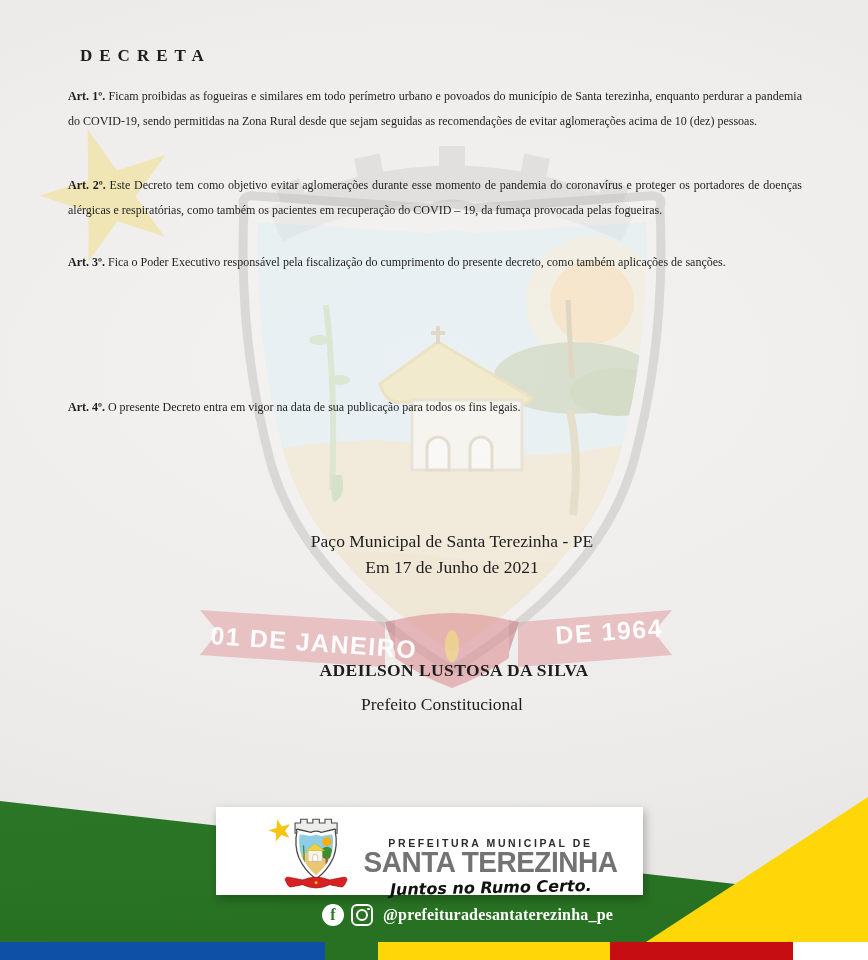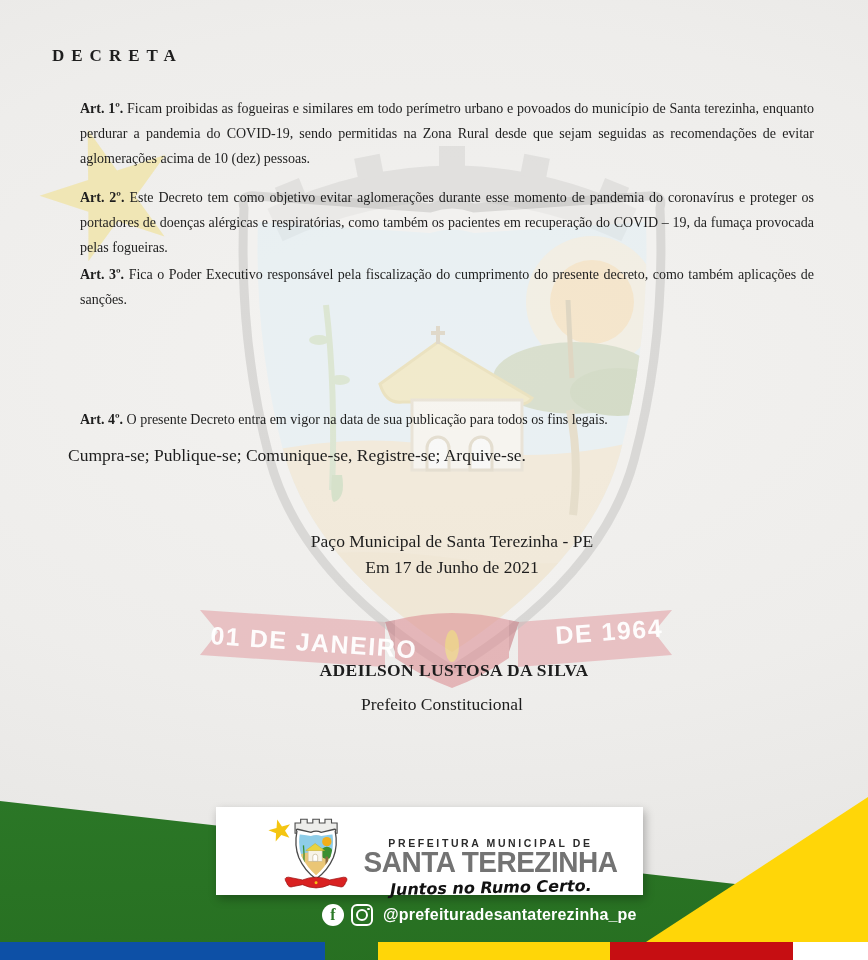"DECRETA" .doc-heading { left: 52px -> 80px }
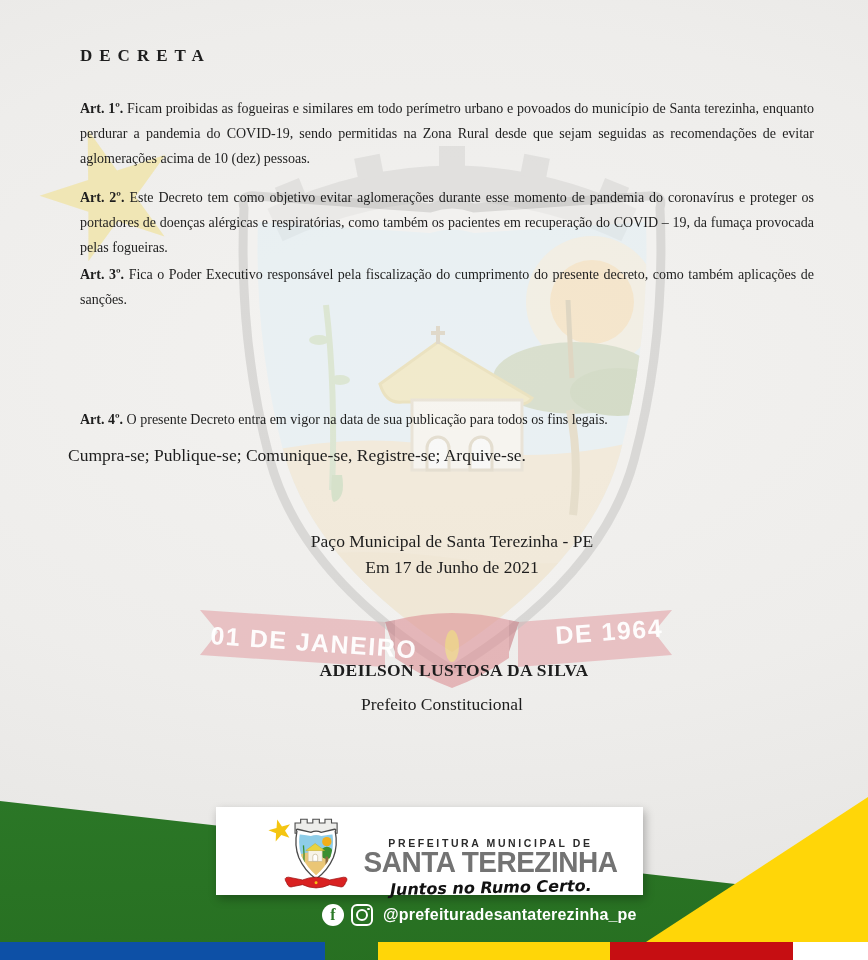"Art. 1º. Ficam proibidas as" .para { font-size: 14px -> 12px; margin: 12px -> 0 }
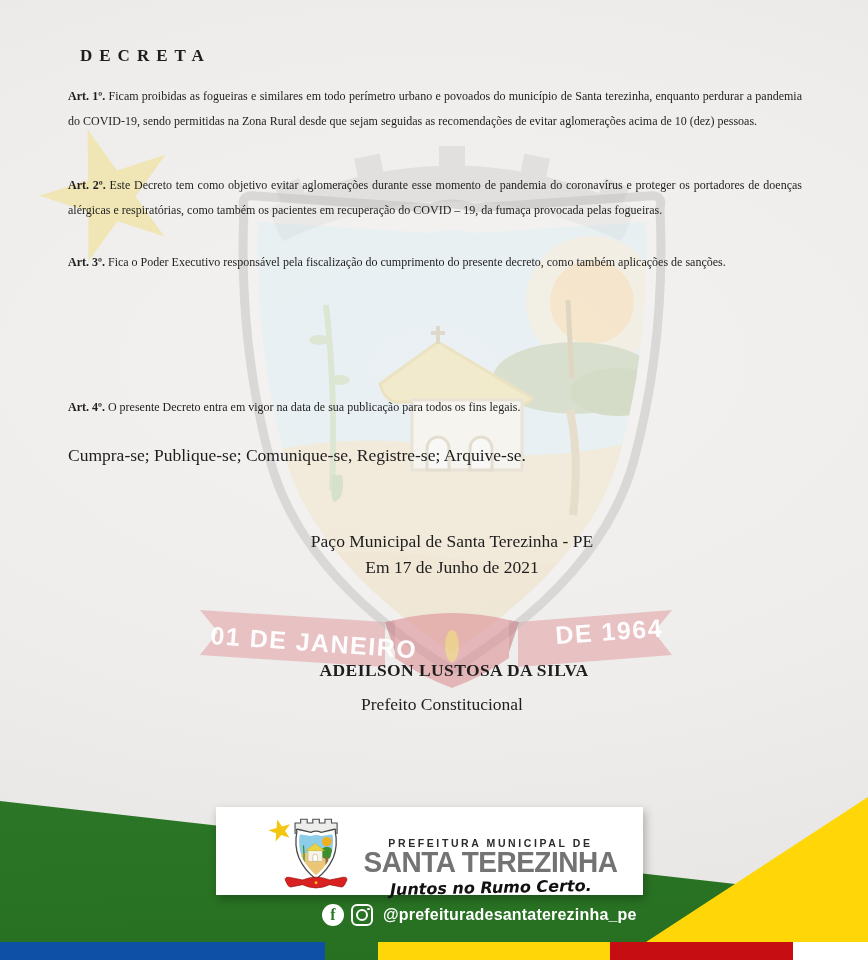"Cumpra-se; Publique-se; Comunique-se," p.closing { html: <p>Cumpra-se; Publique-se; Comunique-se, Registre-se; Arquive-se.</p> -> none }
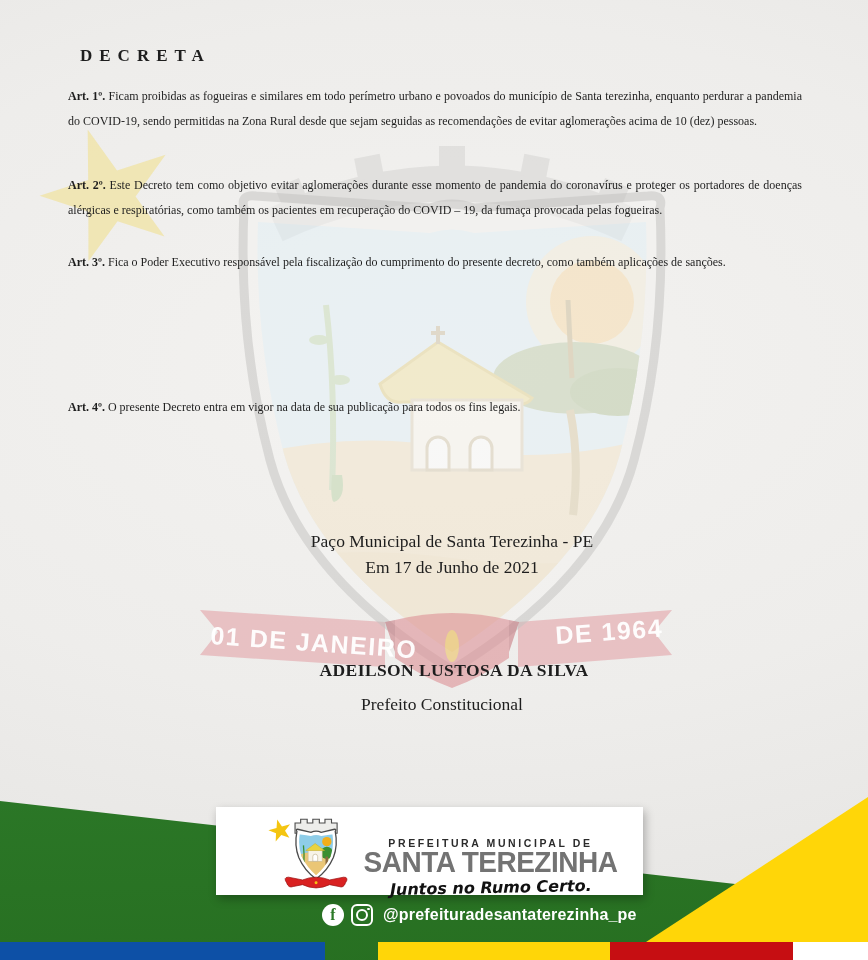"@prefeituradesantaterezinha_pe" .social-handle { font-family: Liberation Sans, sans-serif -> Liberation Serif, serif }
